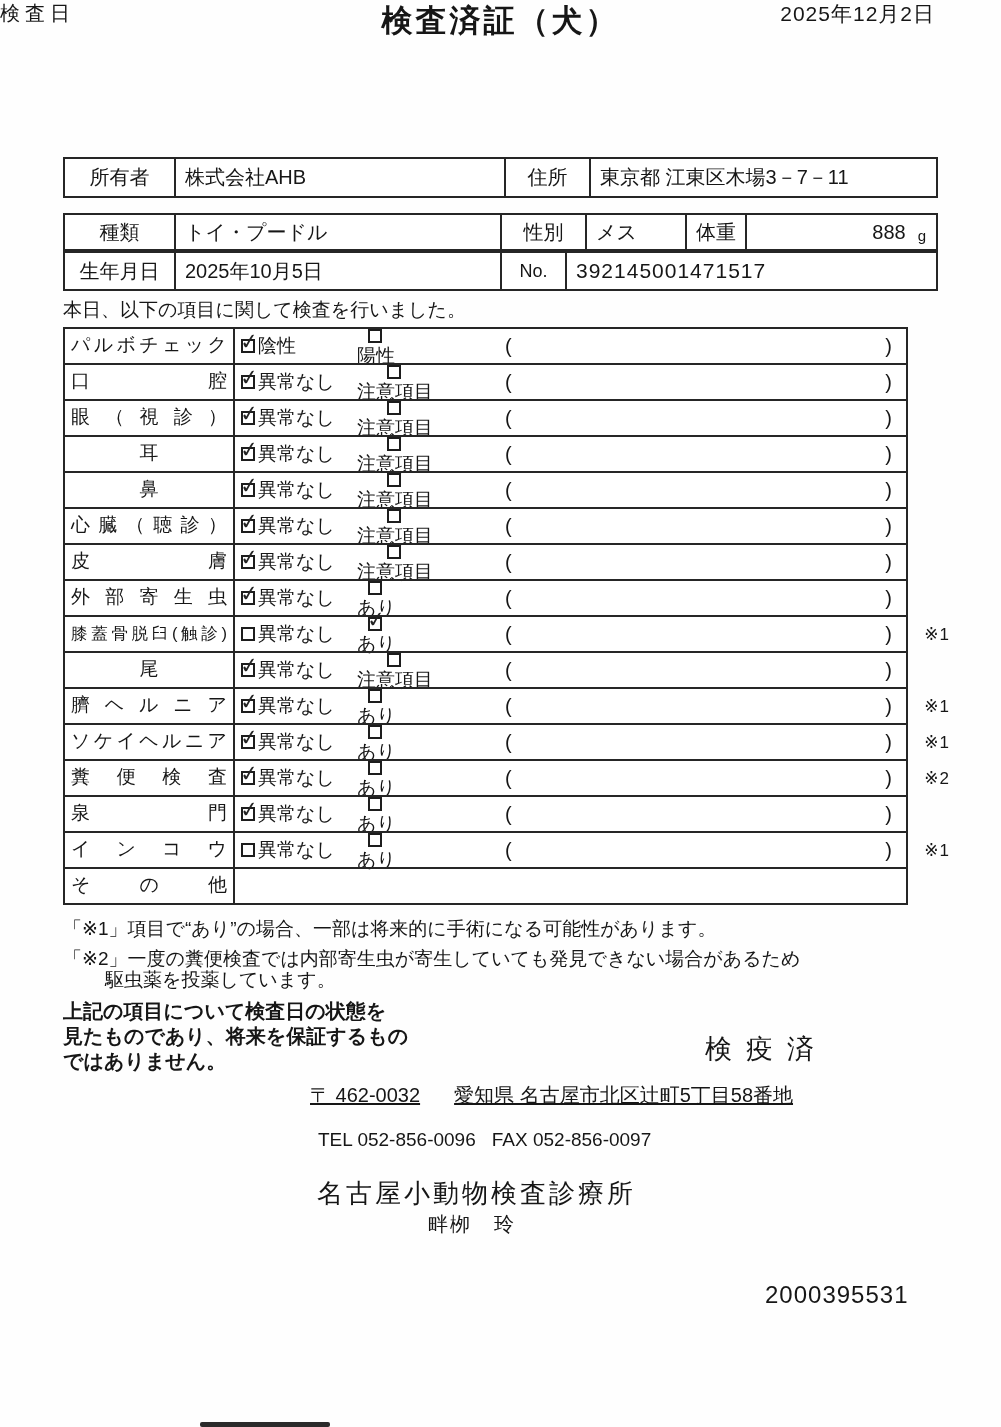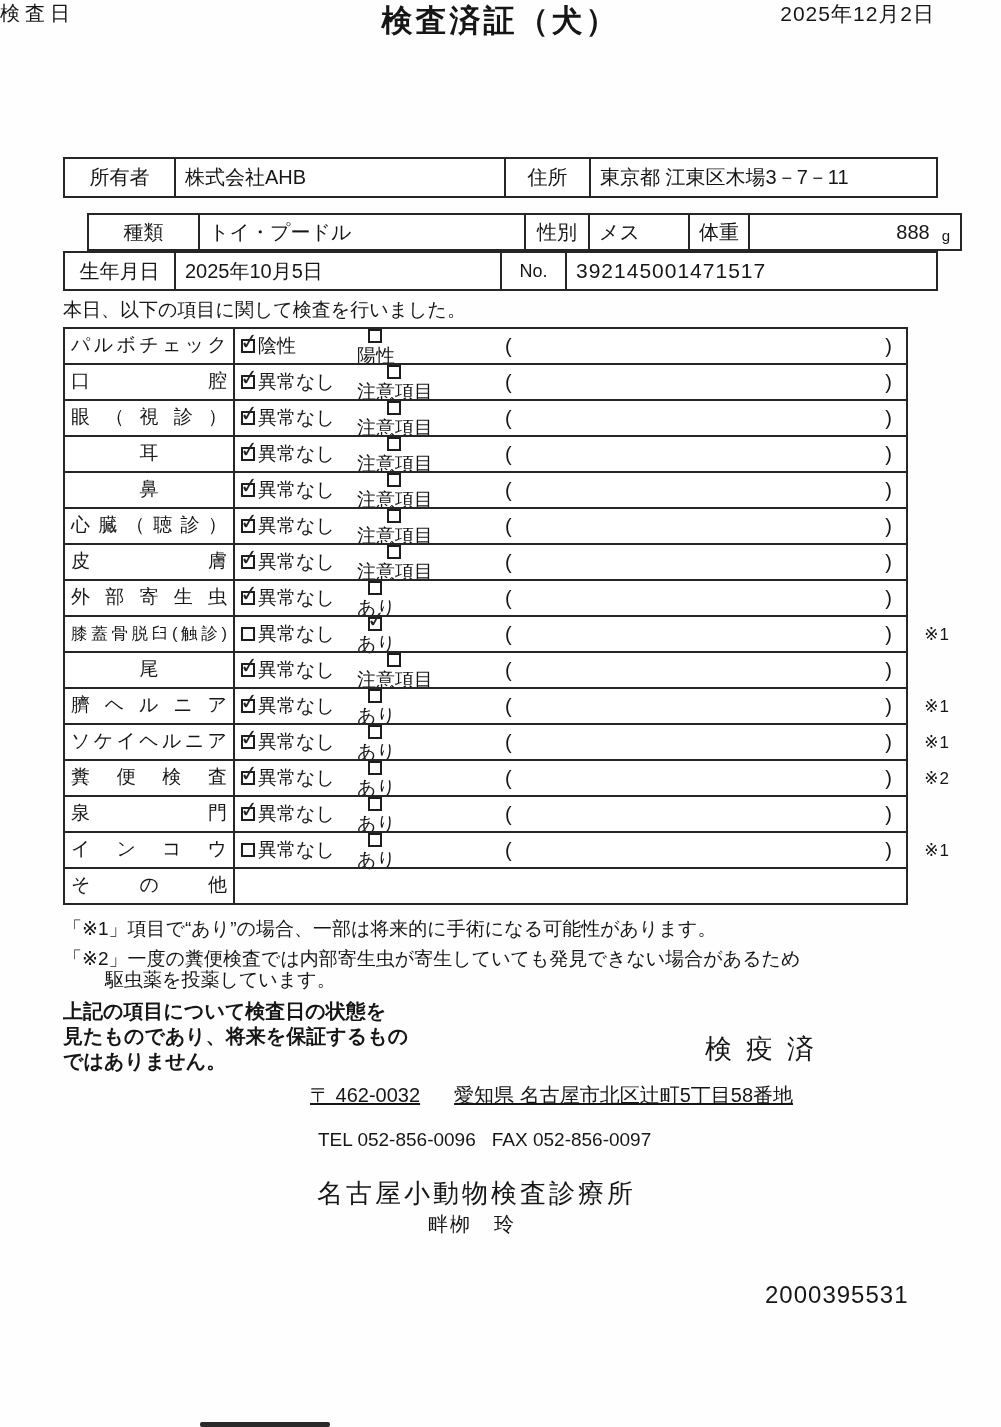"種類" .t-pet1 { margin-left: 24px -> none }
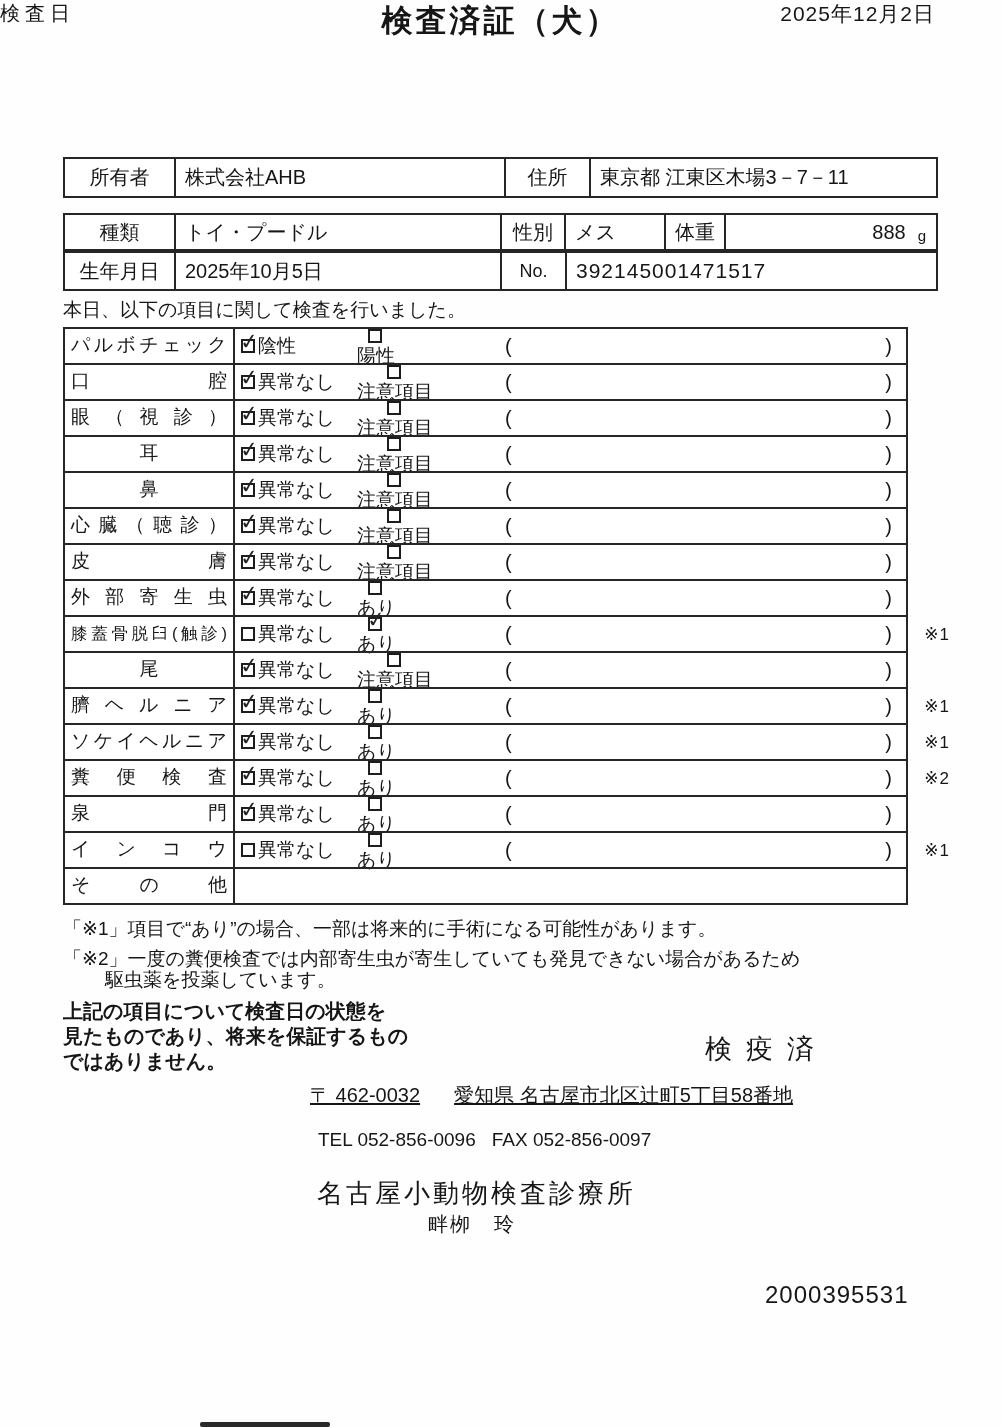"性別" div.cell { width: 64px -> 85px }
